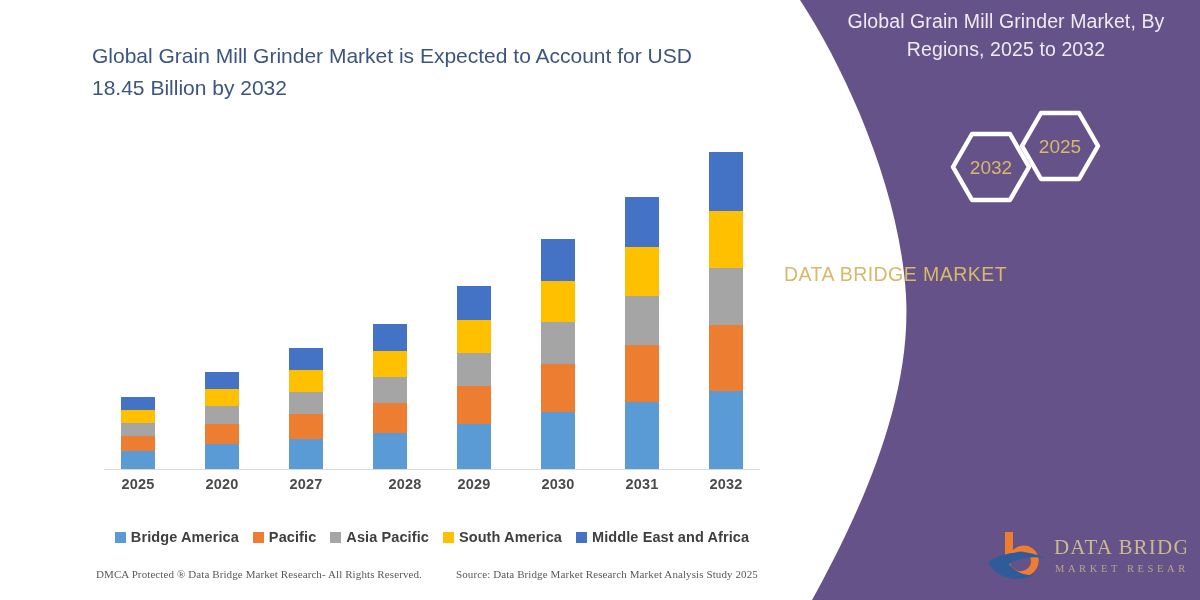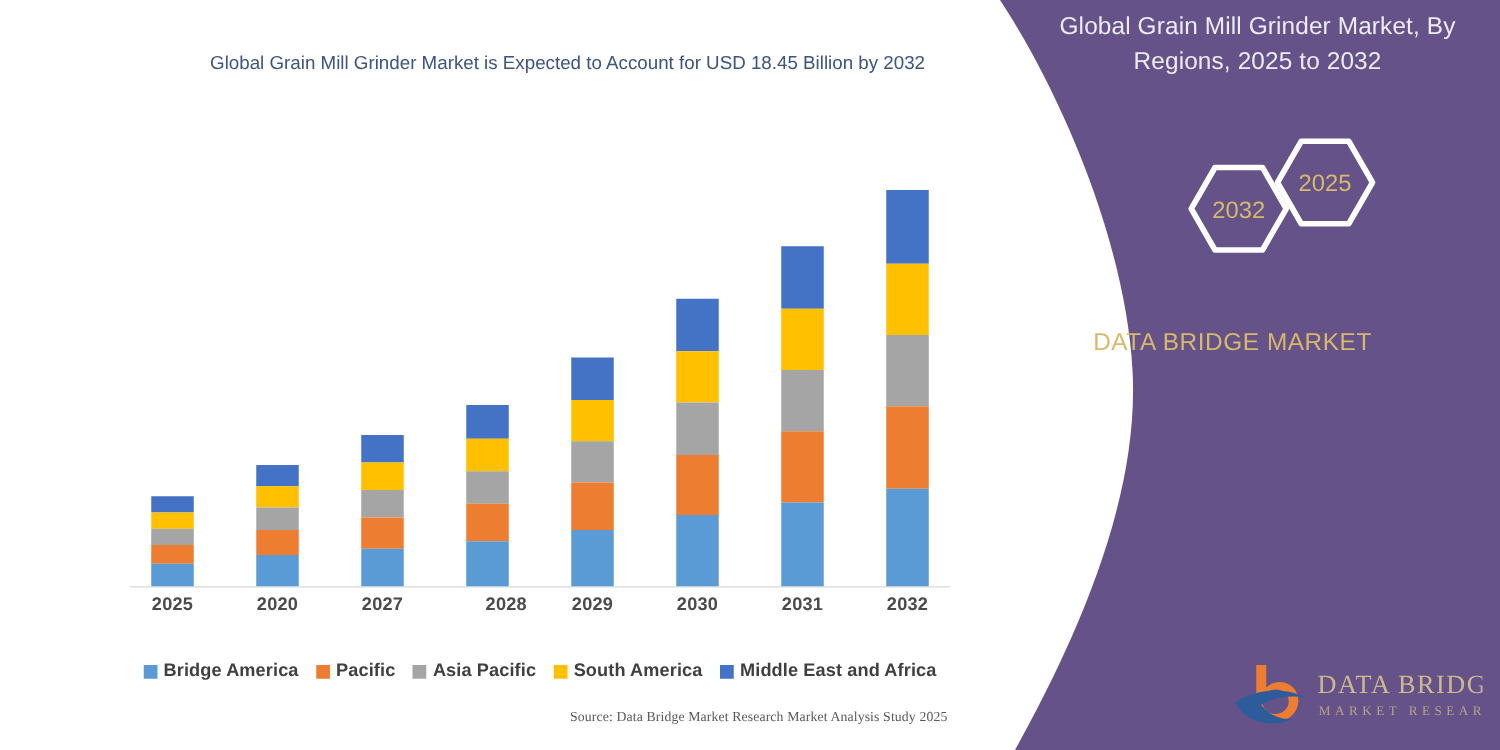"Global Grain Mill Grinder Market" #headline { font-size: 15px -> 21px; text-align: right -> left }
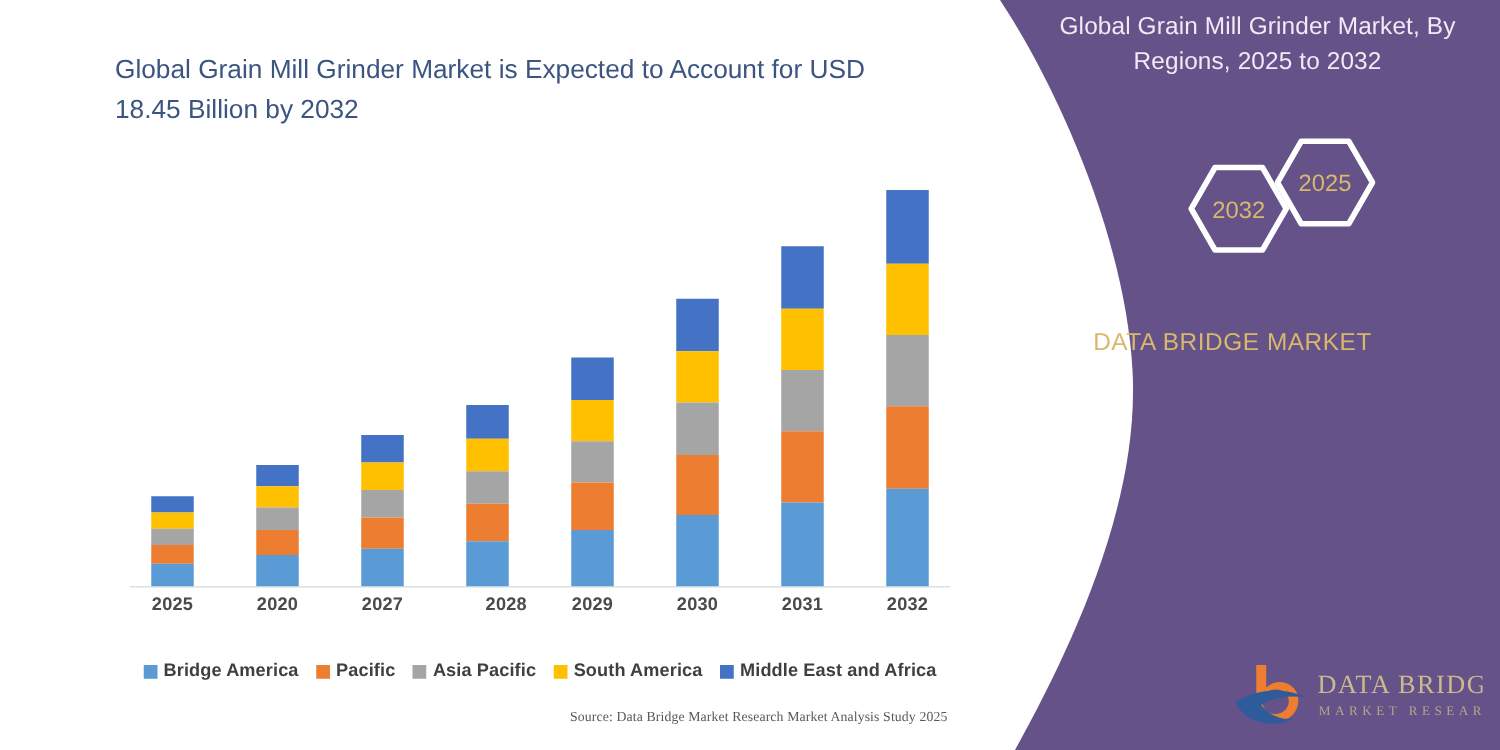"DATA BRIDGE MARKET" #brand-name { text-align: center -> left }
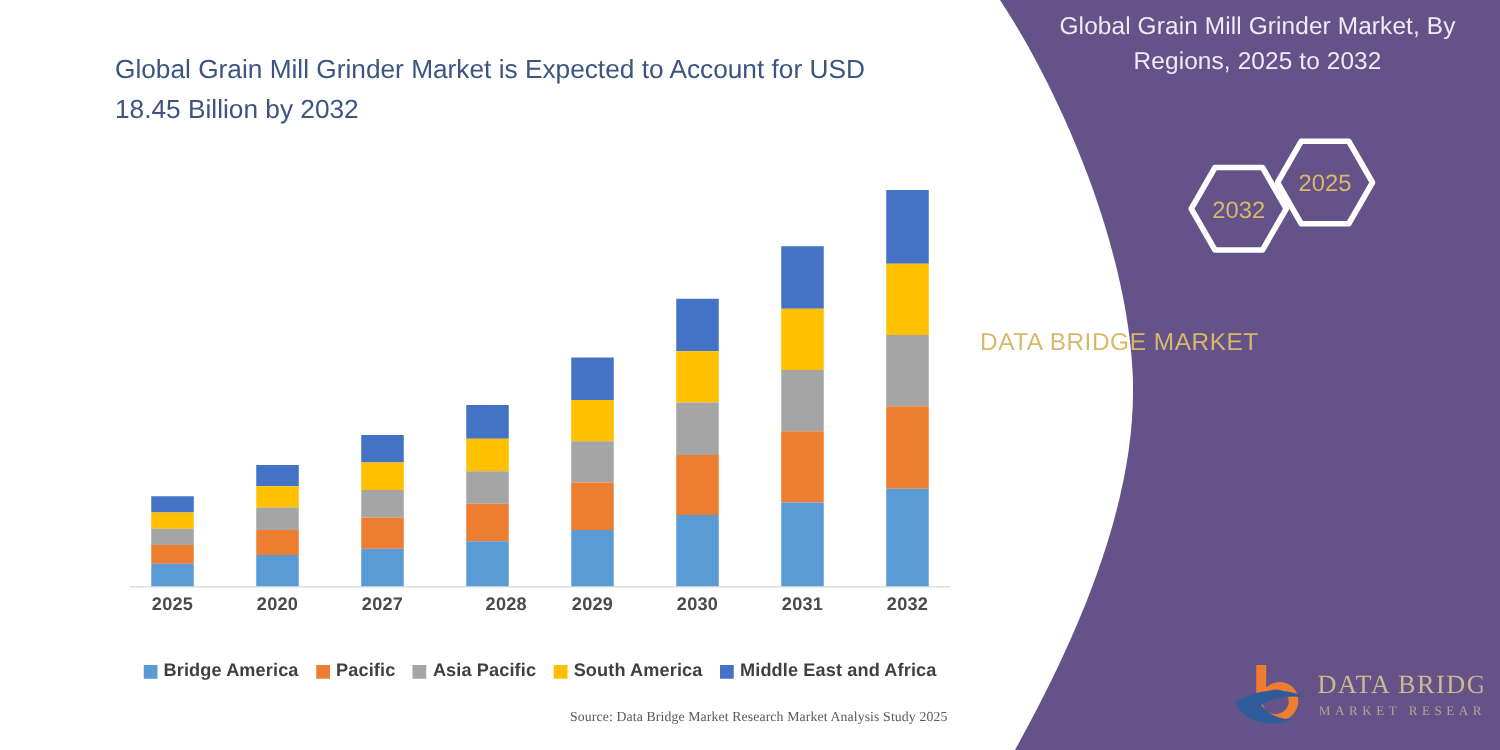"DMCA Protected ® Data Bridge" div.footer-text { html: none -> <div>DMCA Protected ® Data Bridge Market Research- All Rights Reserved.</div> }
